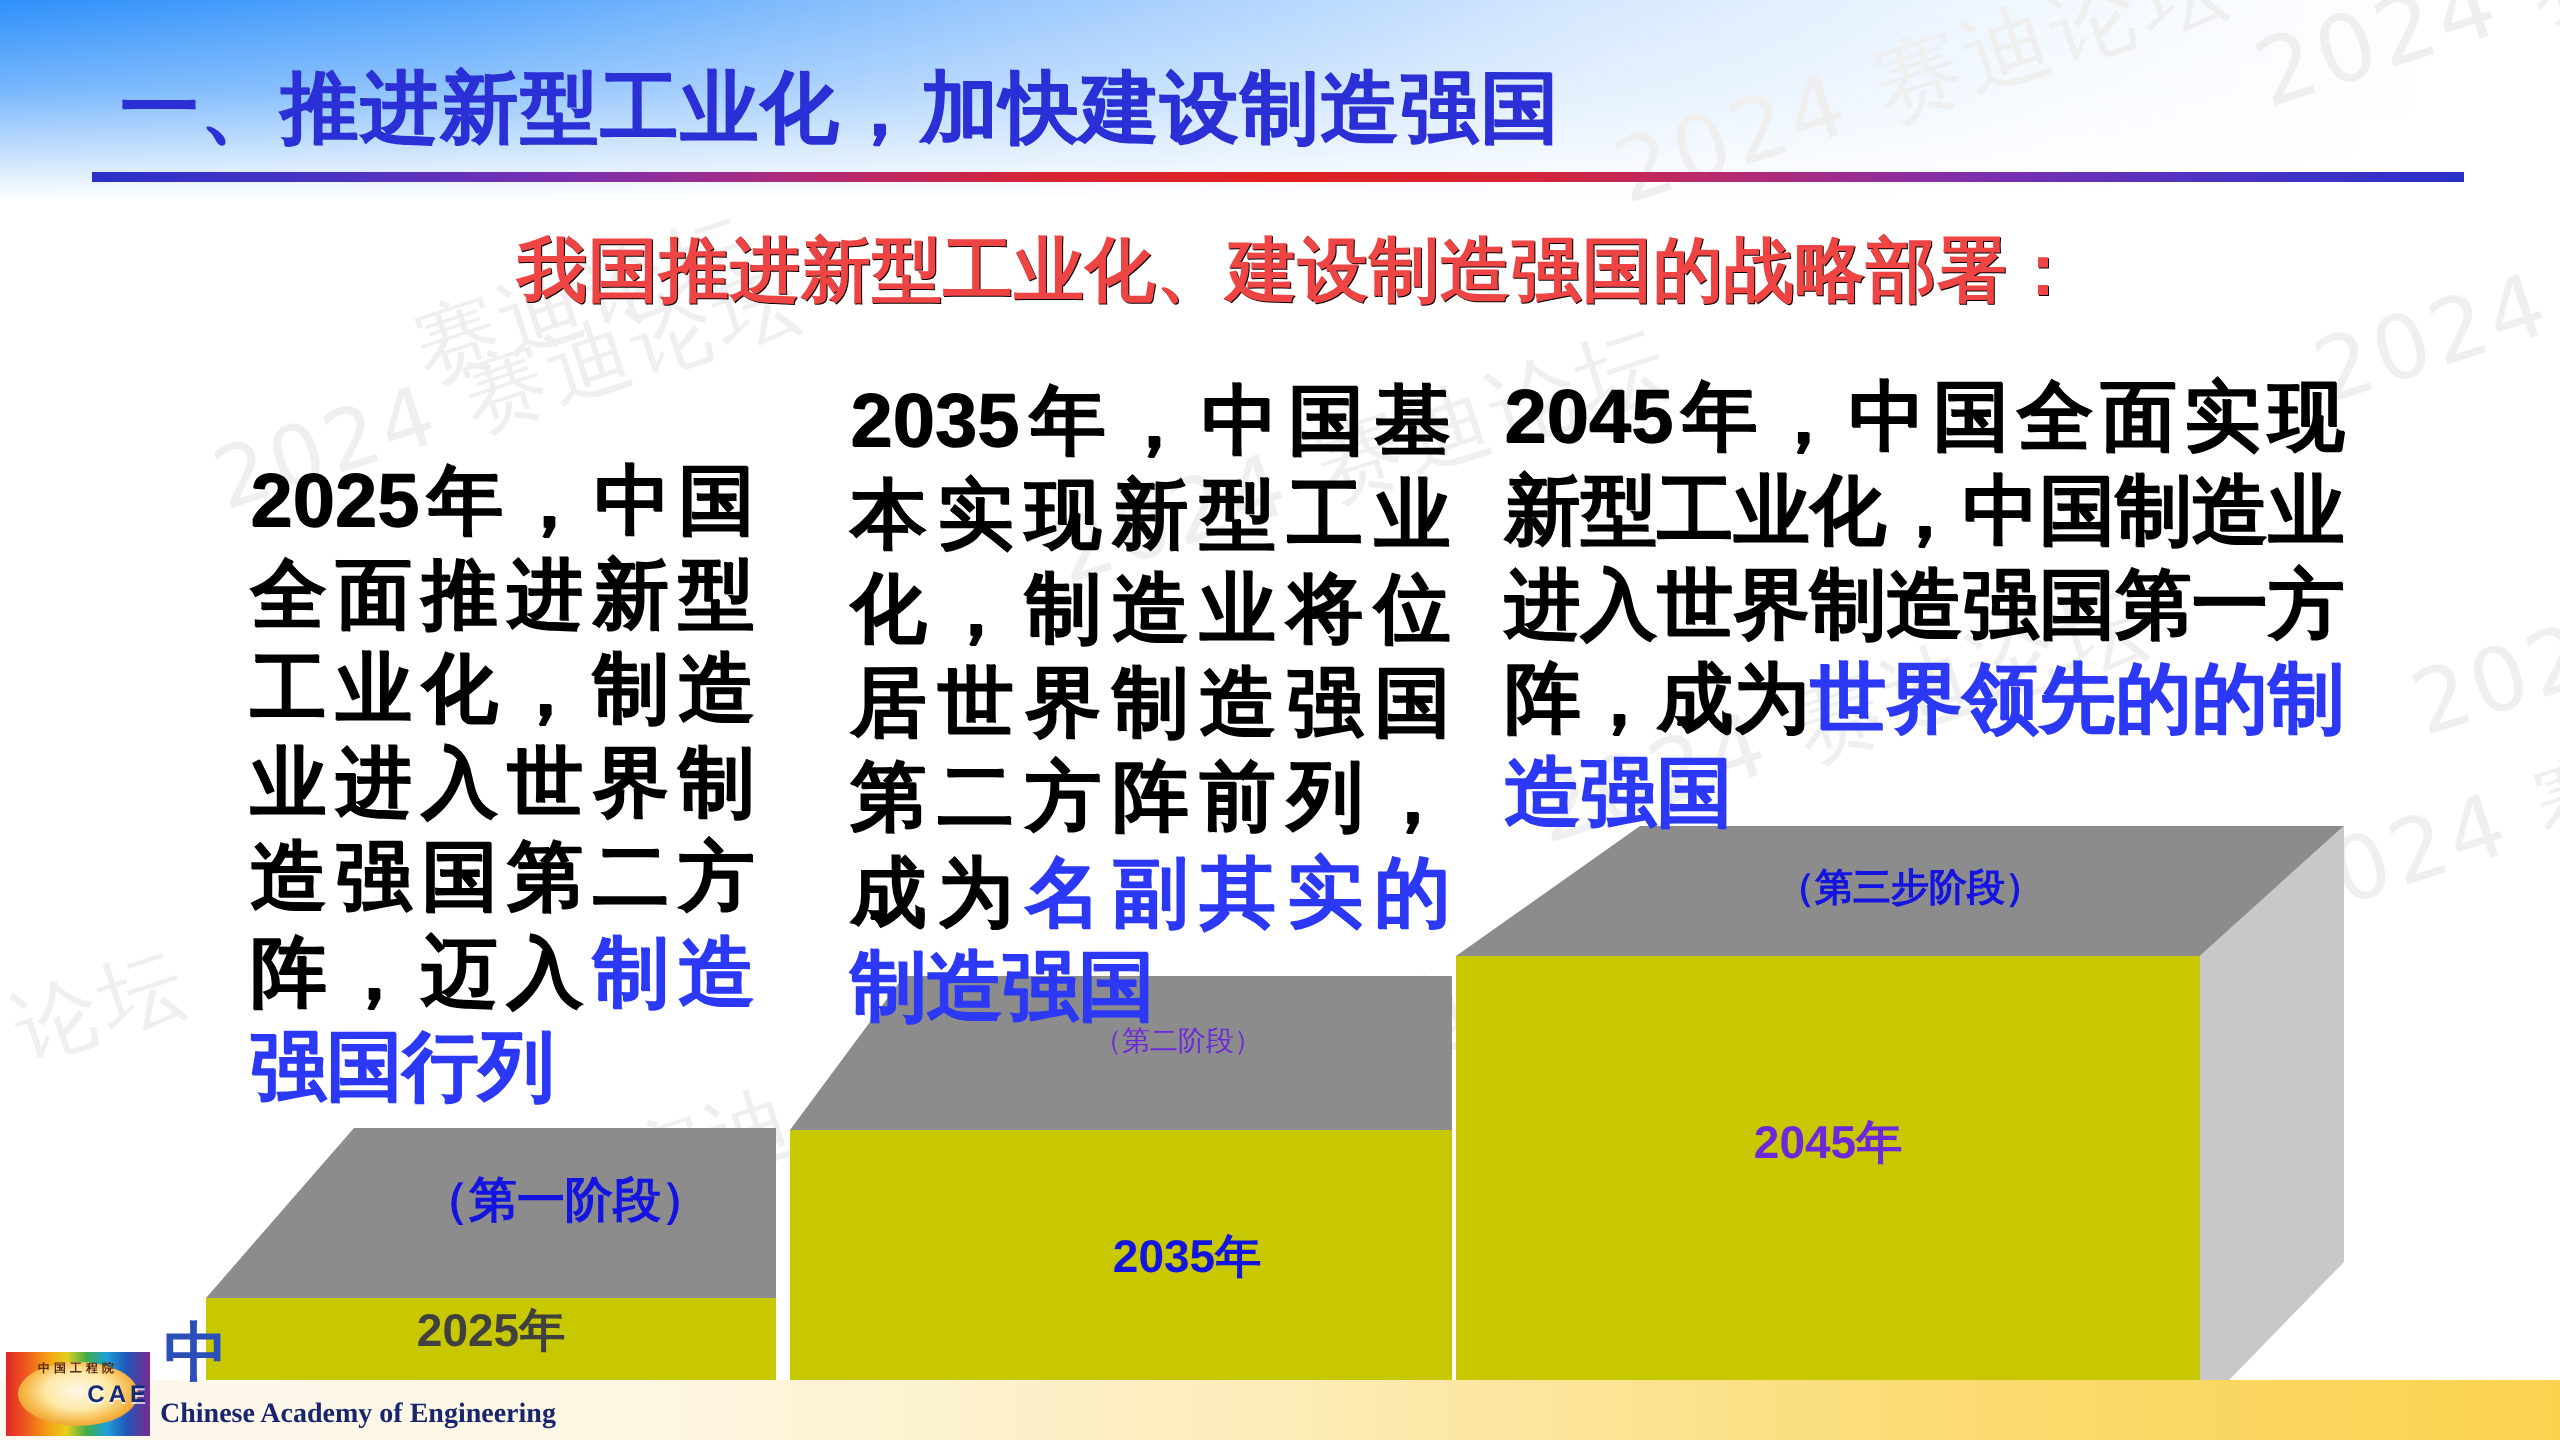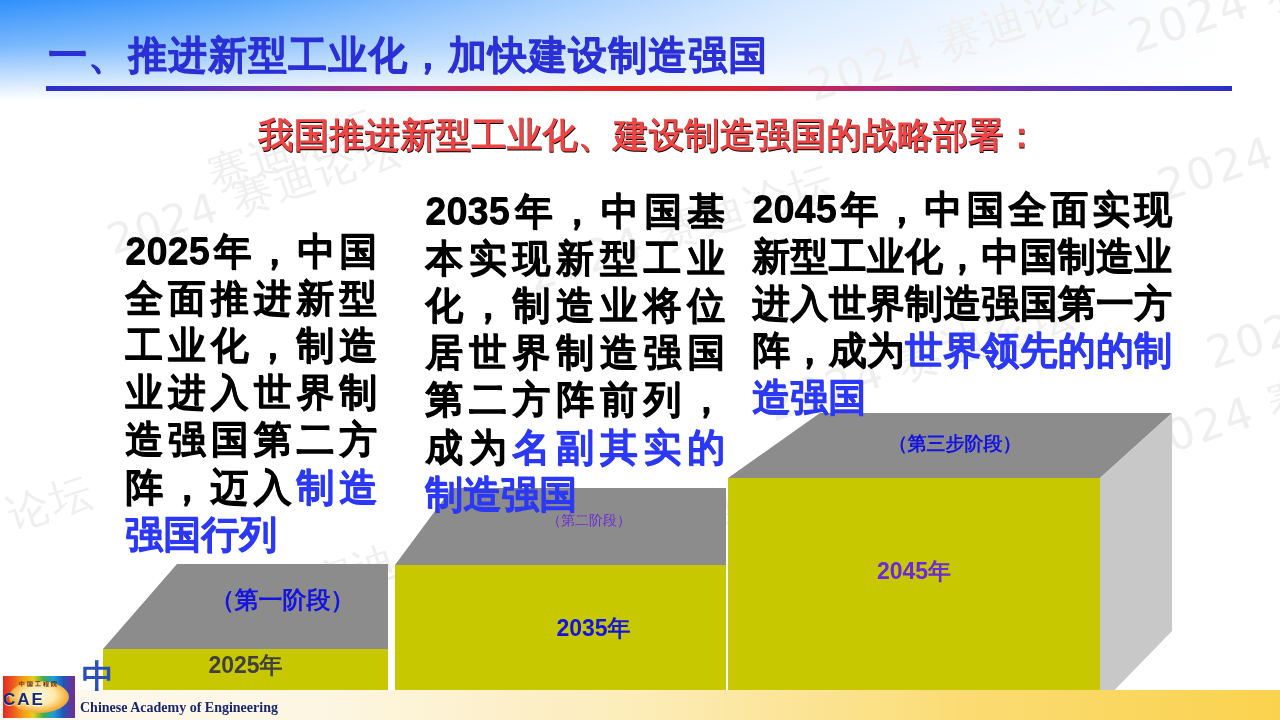"一、推进新型工业化，加快建设制造强国" .heading { padding-left: 48px -> 60px }
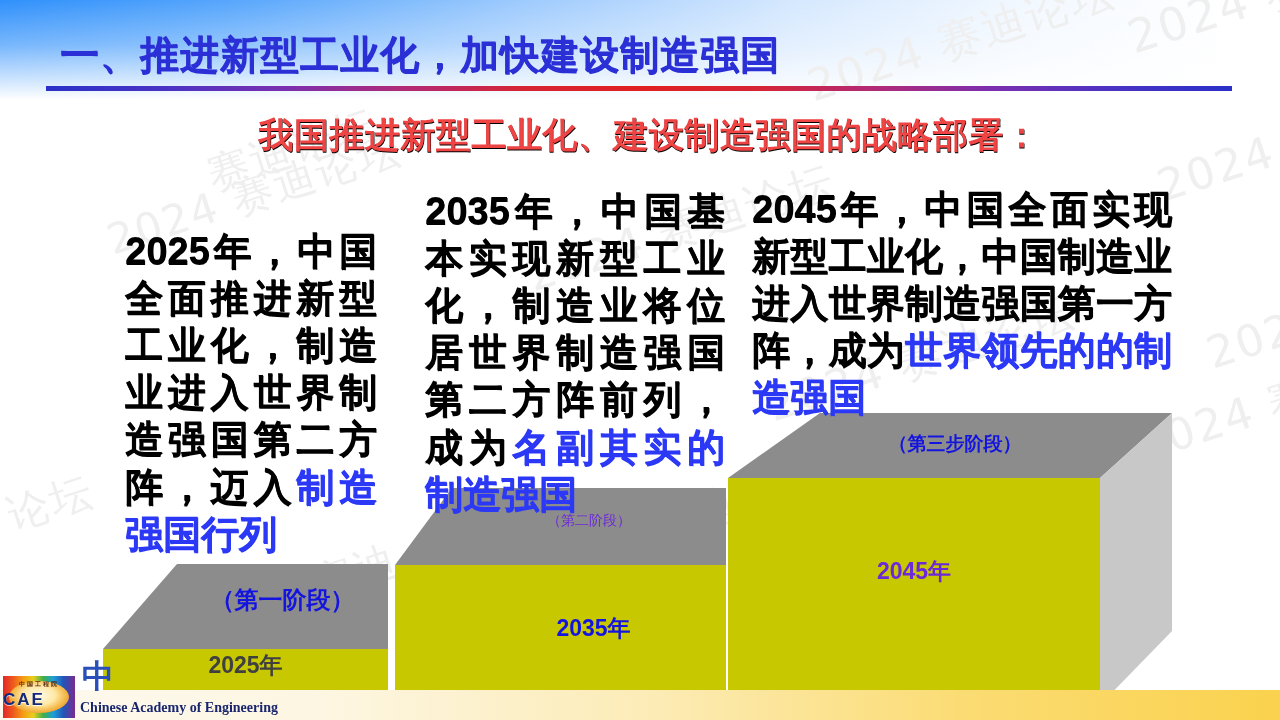"CAE" .logo-cae { font-size: 17px -> 12px; text-align: left -> right }
